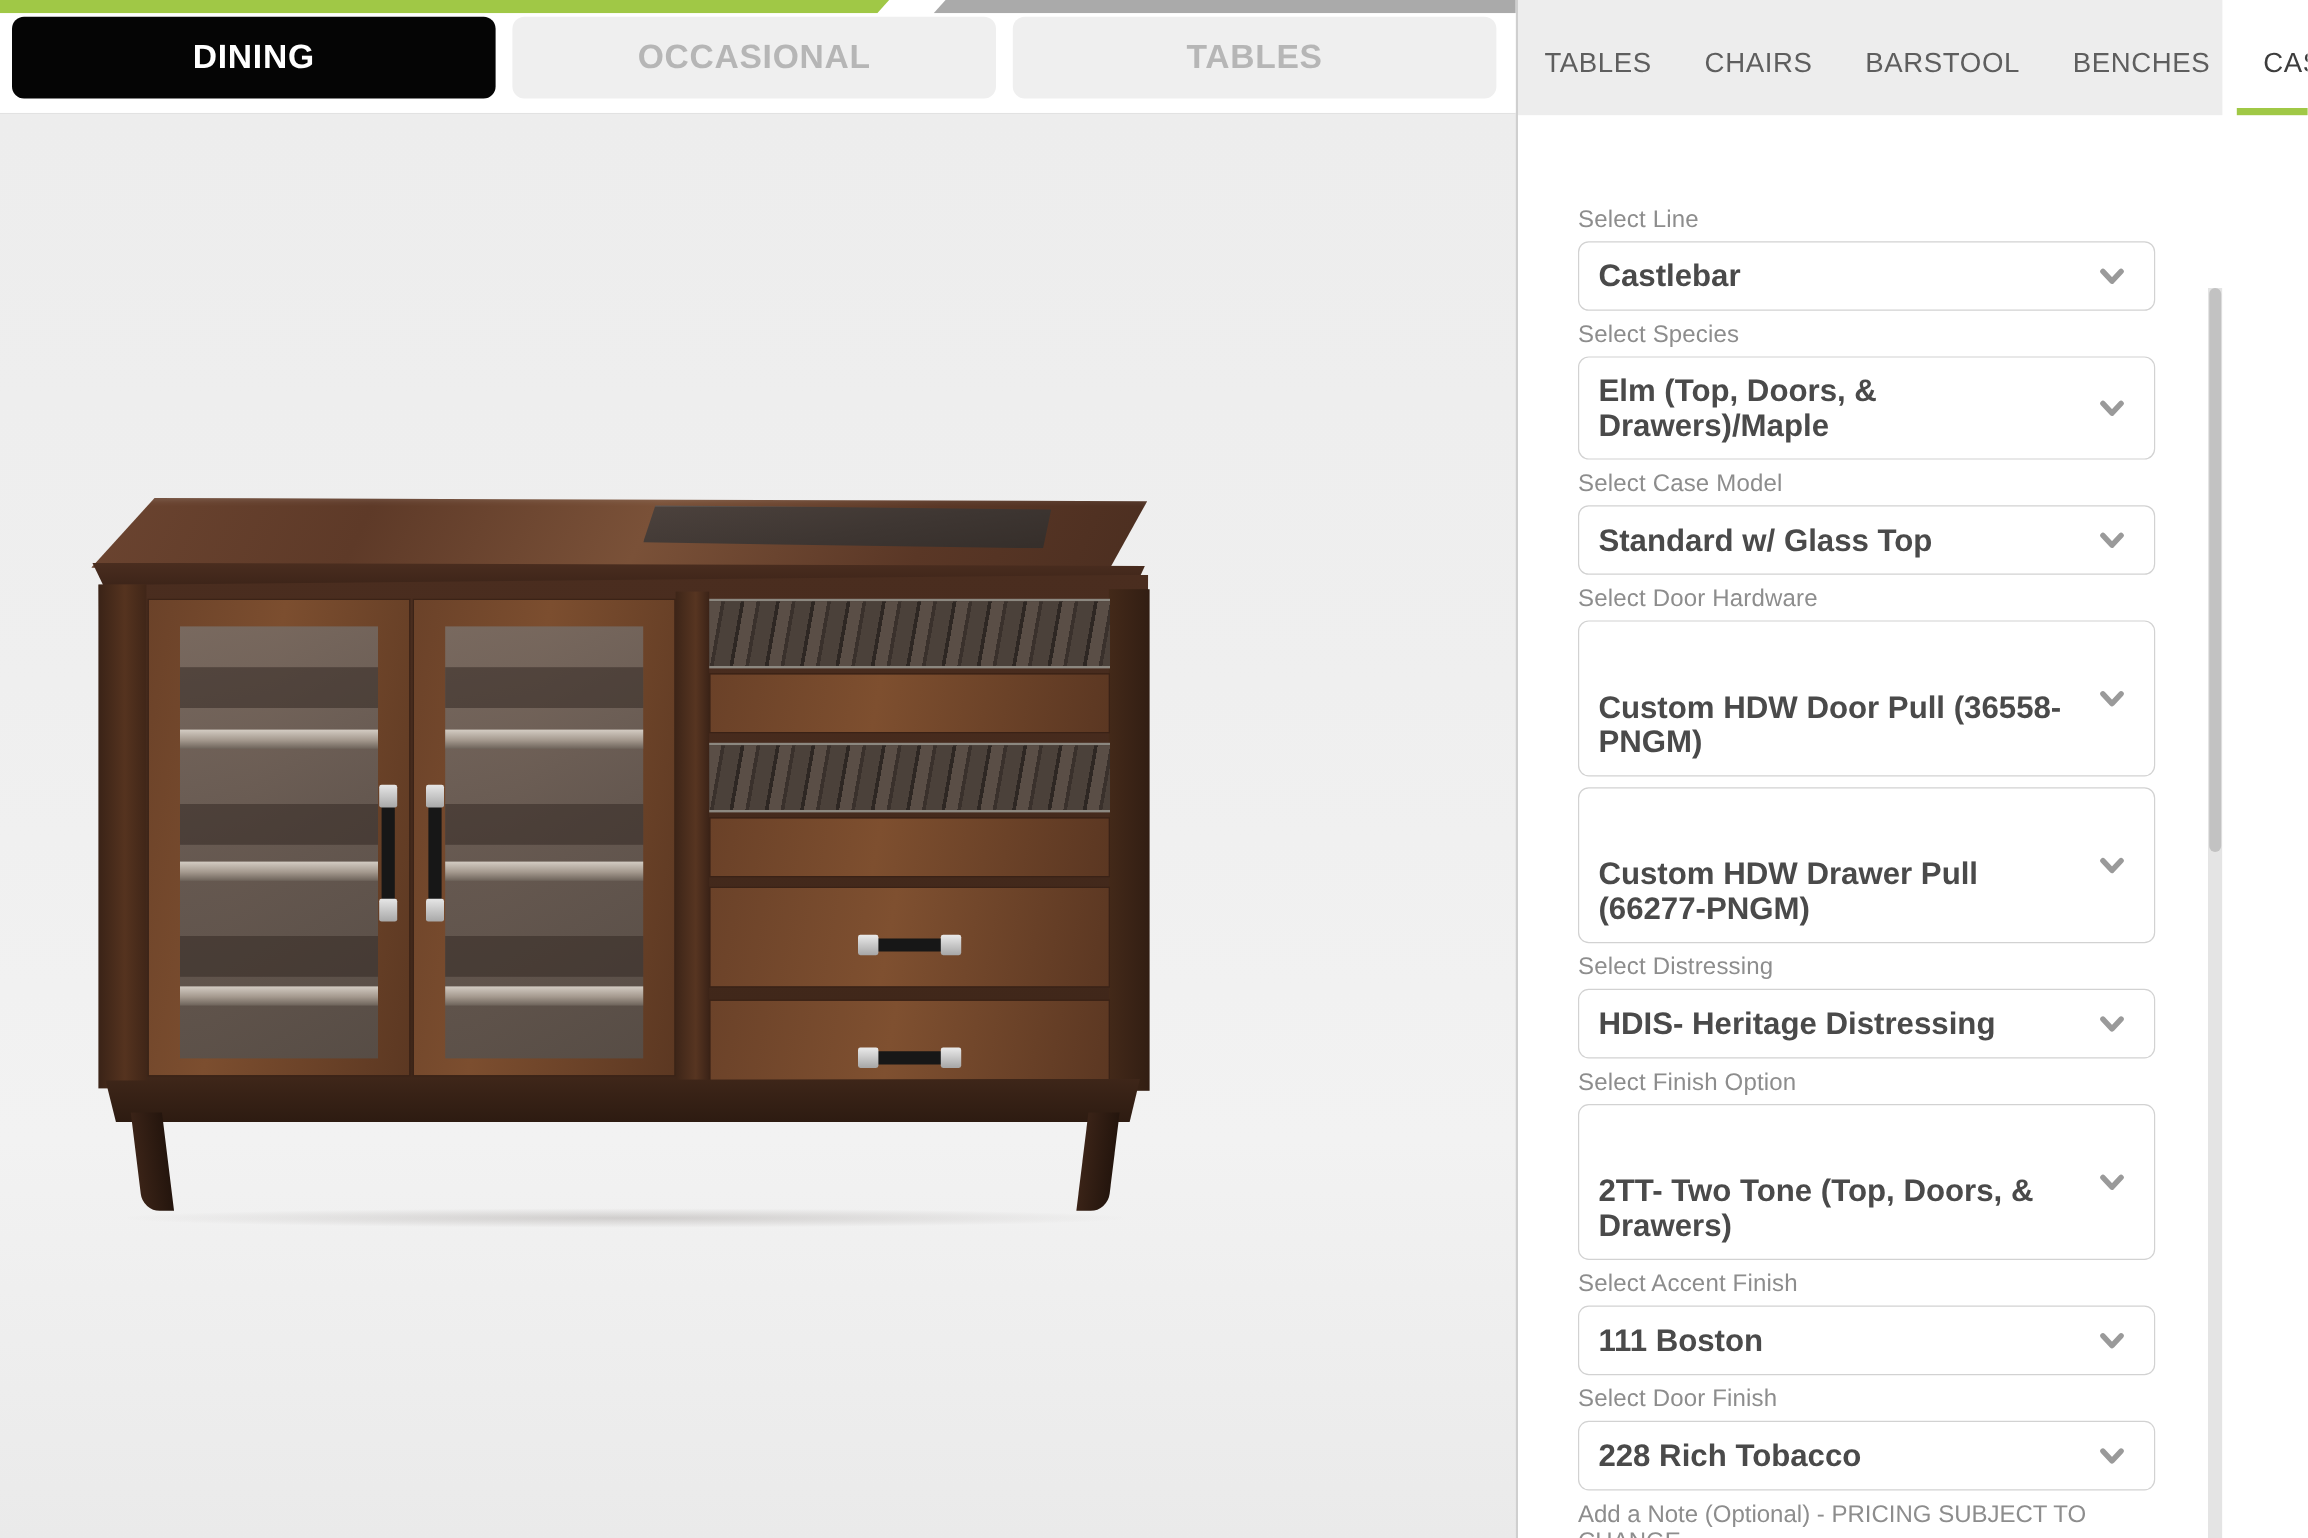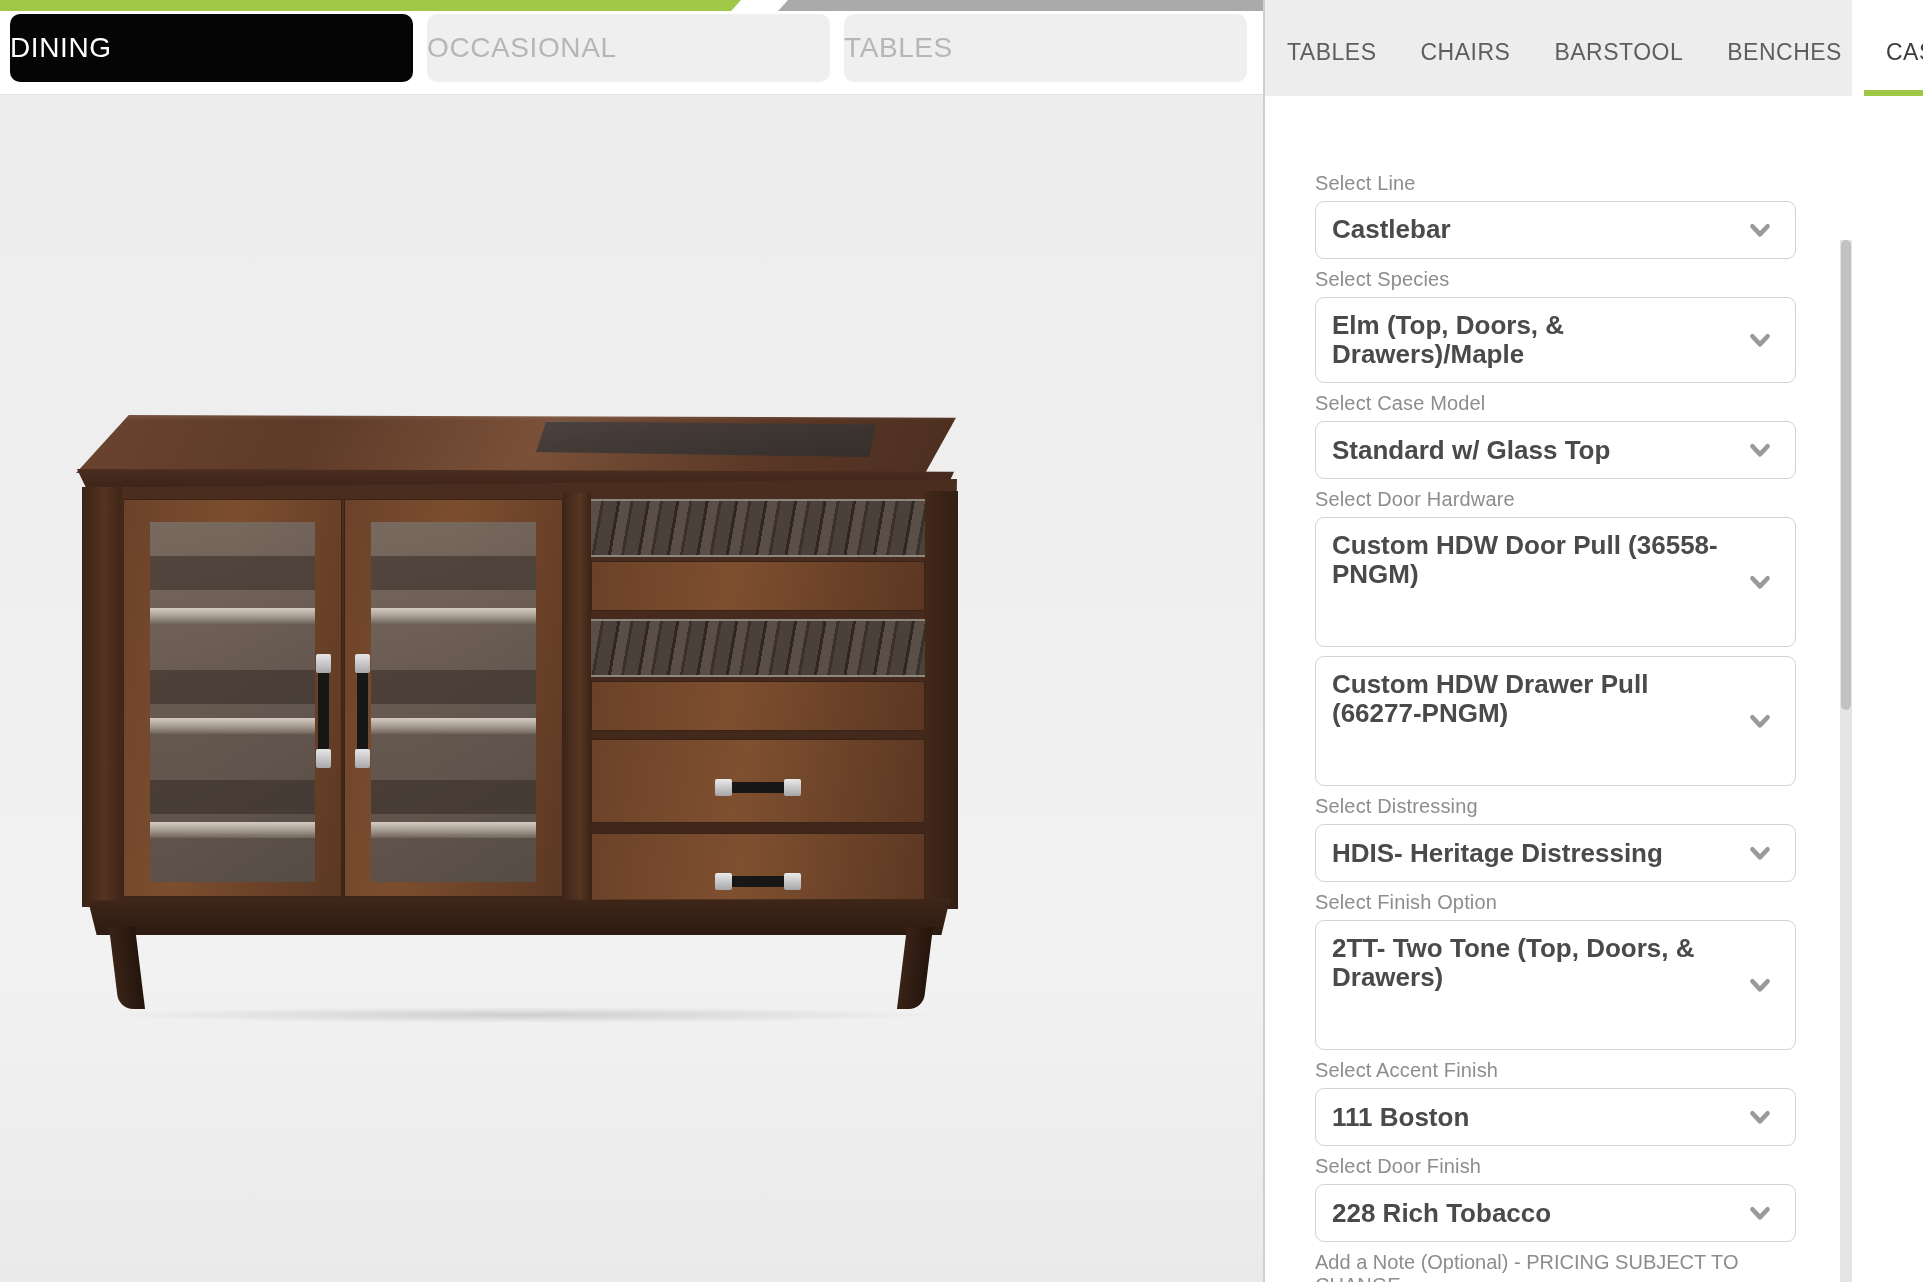"DINING" .cat-tab { font-weight: normal -> bold; justify-content: flex-start -> center }
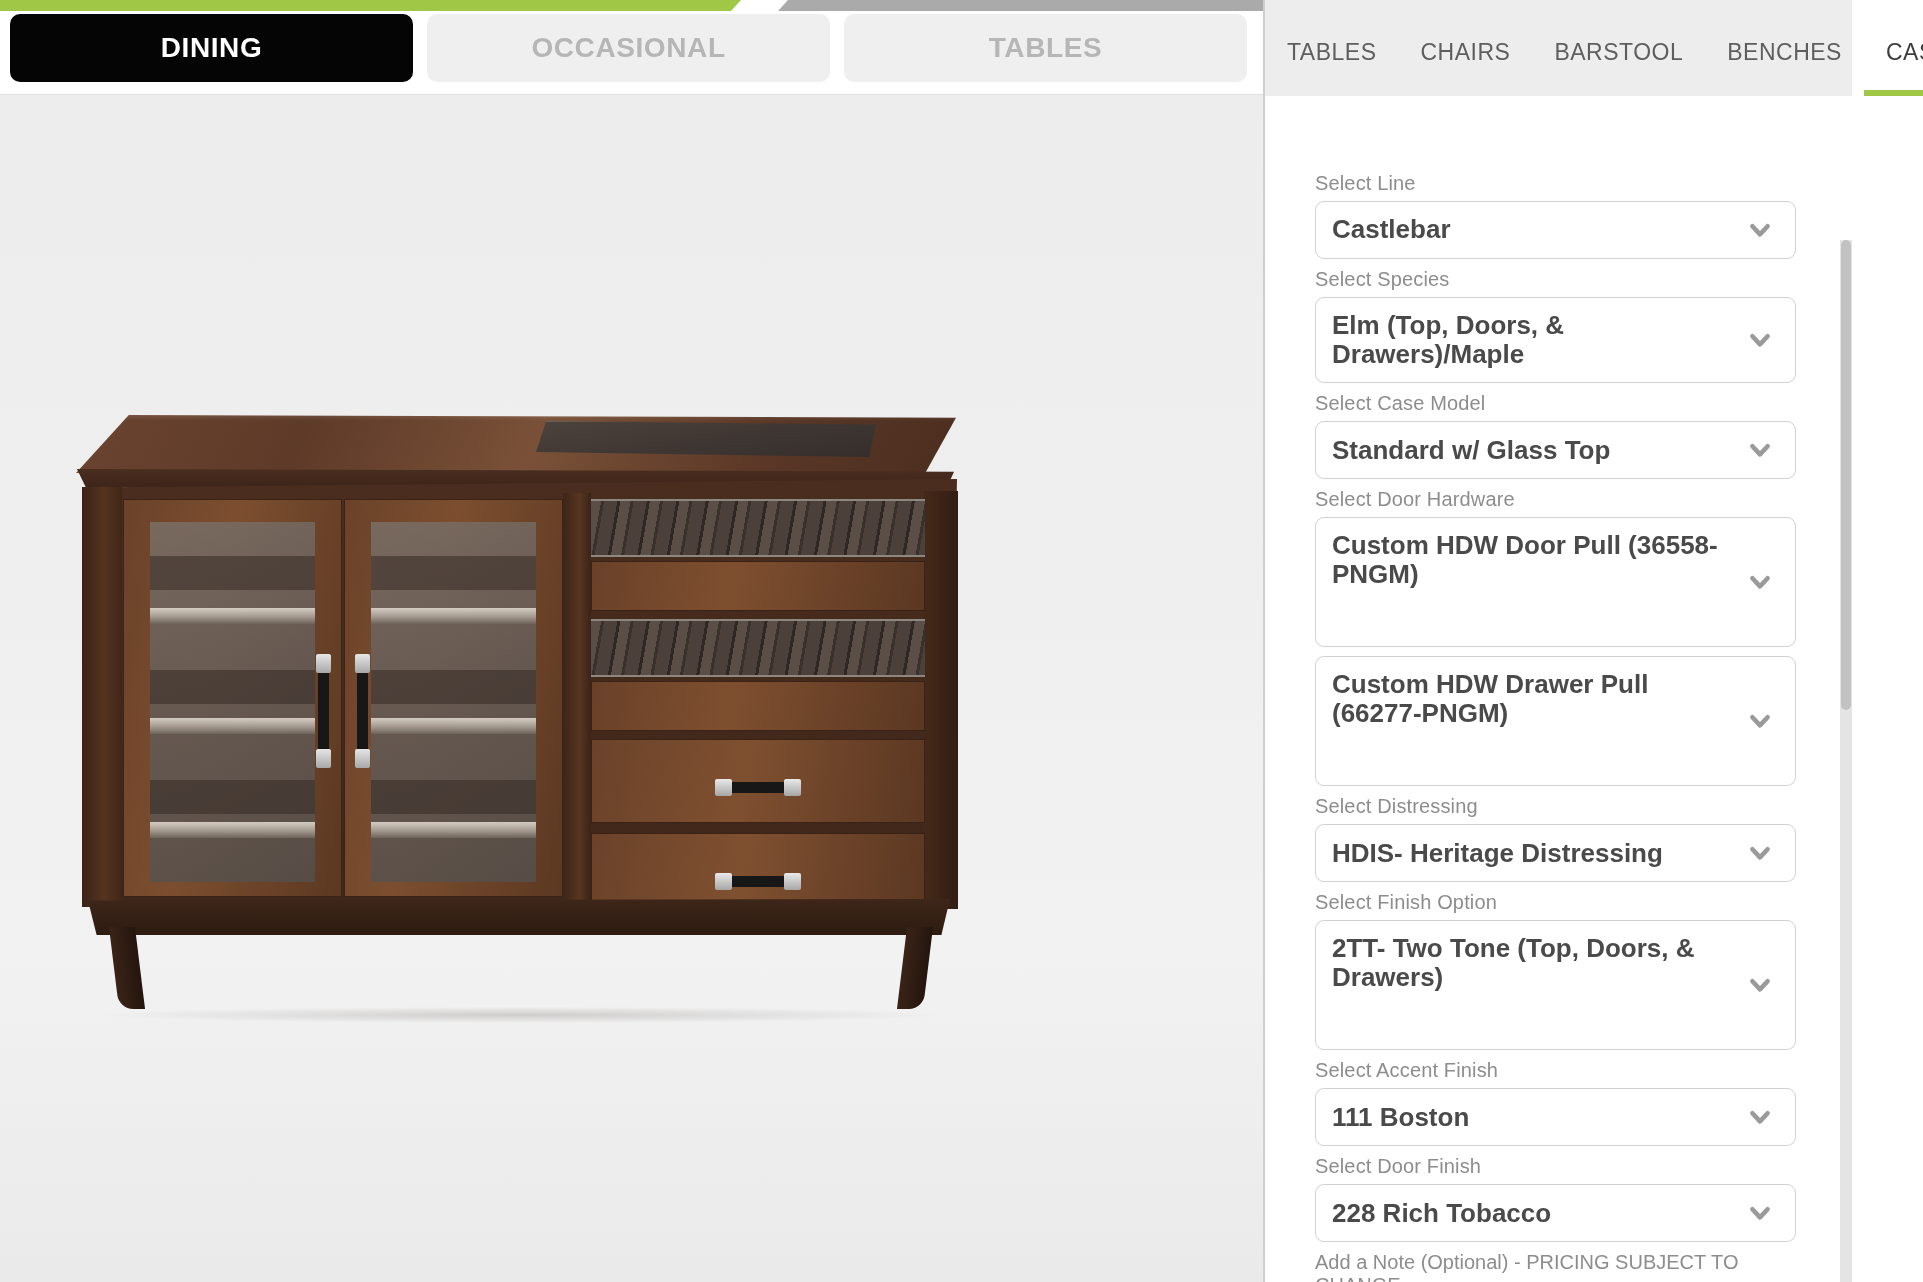"Custom HDW Door Pull (36558-PNGM)" .select-box.tall { align-items: flex-start -> flex-end }
